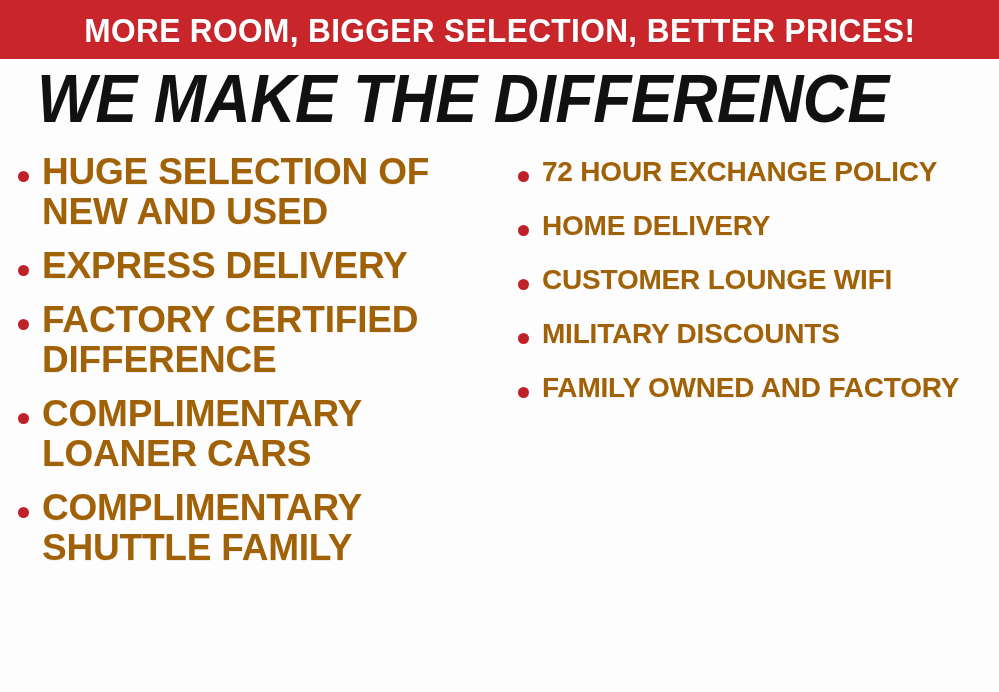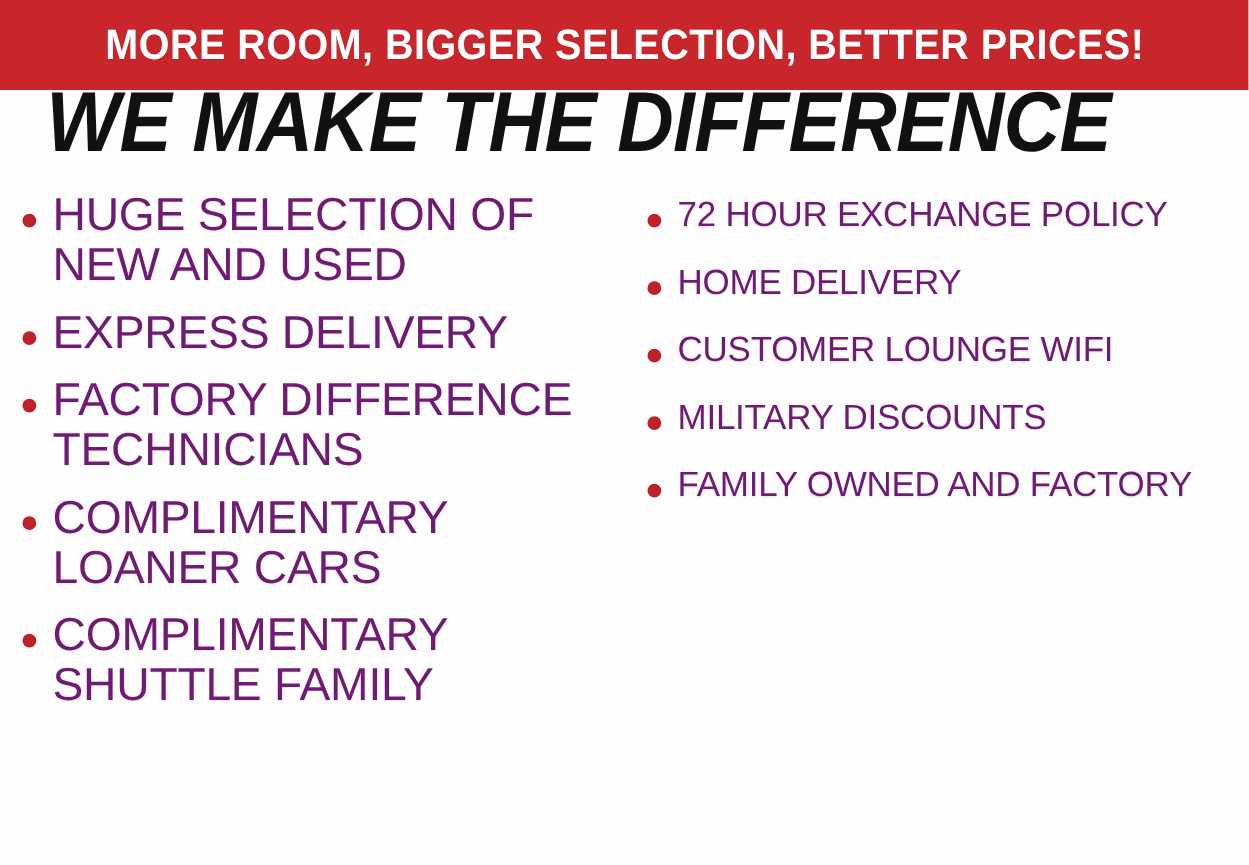"MORE ROOM, BIGGER SELECTION, BETTER" .banner { height: 72px -> 59px }
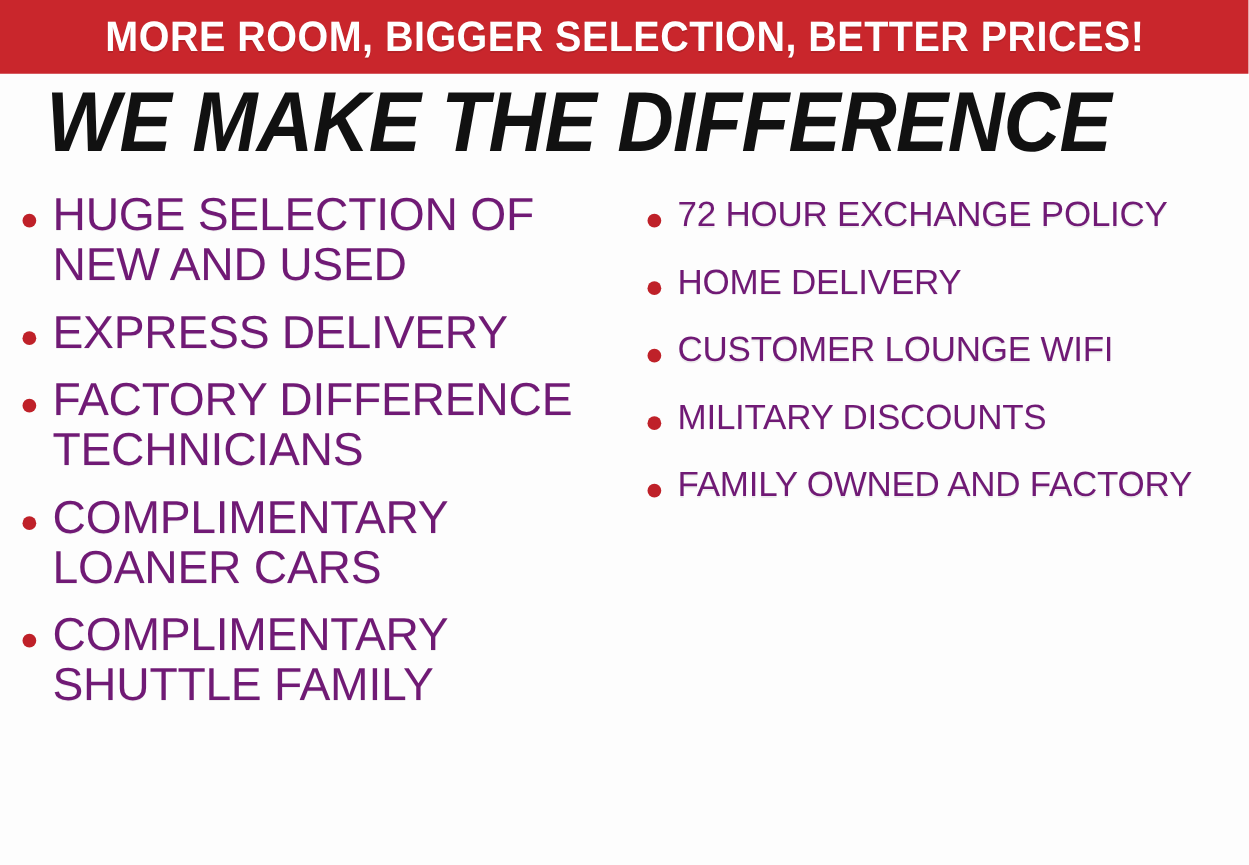"HUGE SELECTION OF NEW AND" .bullet-label { color: #701a75 -> #a16207; font-weight: normal -> bold }
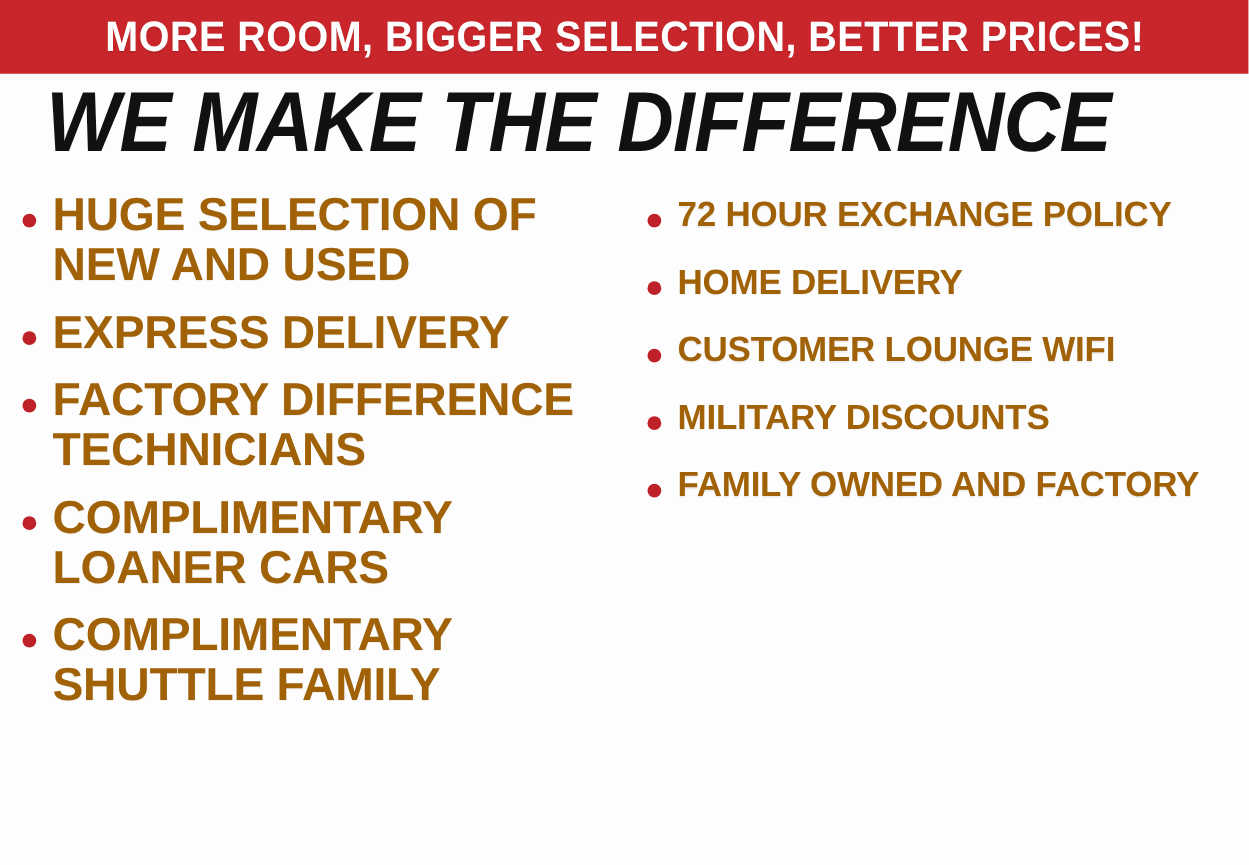"FACTORY DIFFERENCE TECHNICIANS" span.bullet-label { text: DIFFERENCE TECHNICIANS -> CERTIFIED DIFFERENCE }
